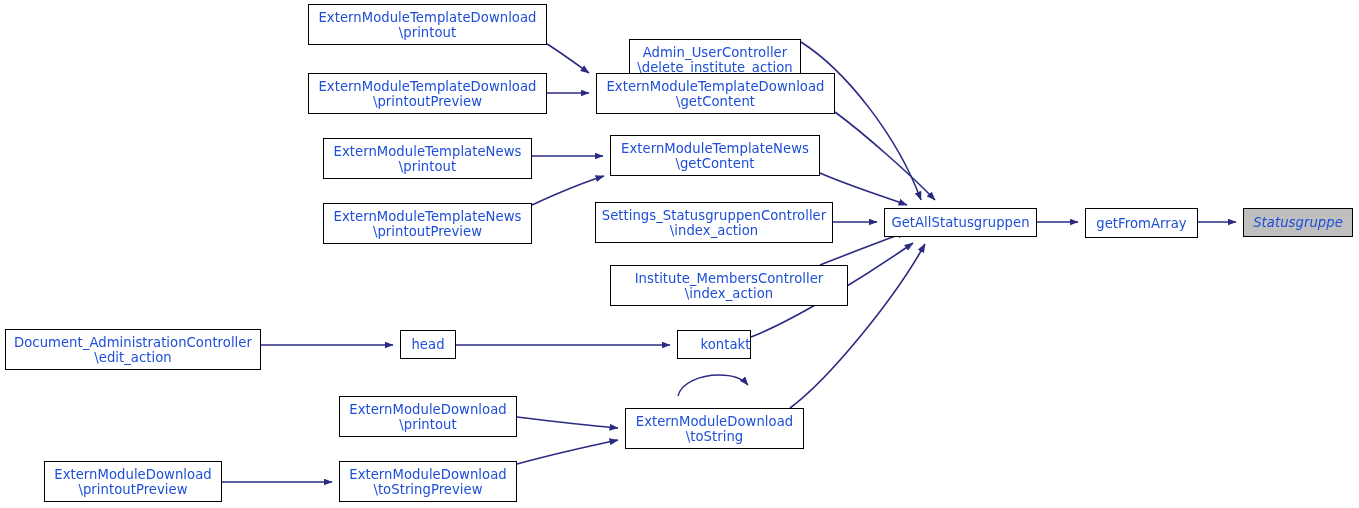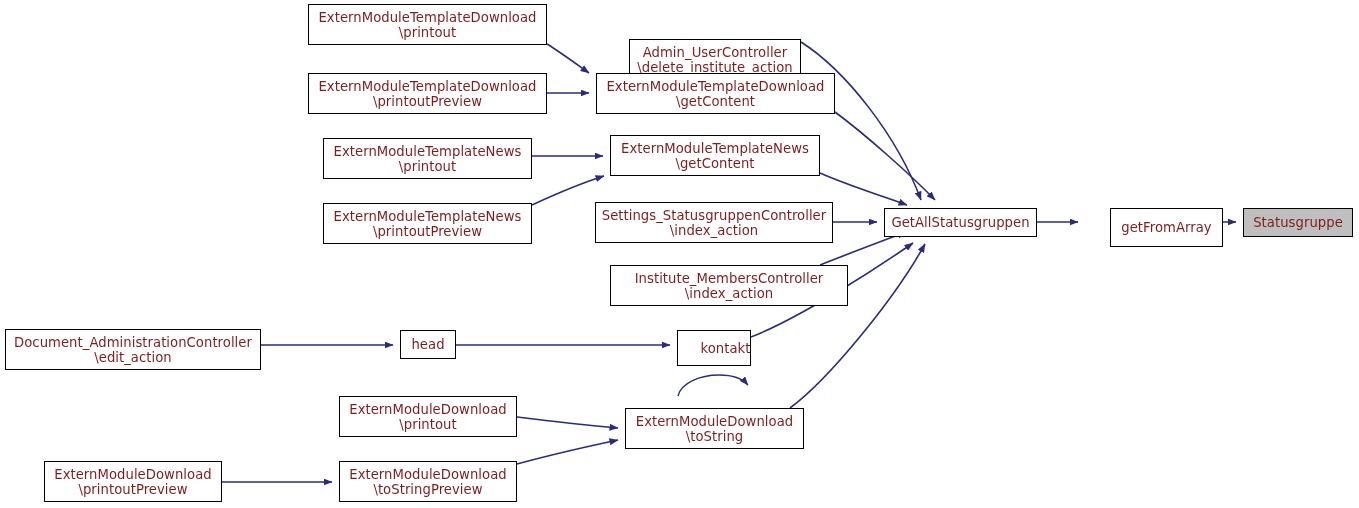"ExternModuleTemplateDownload" .node { color: #7f1d1d -> #1d4ed8 }
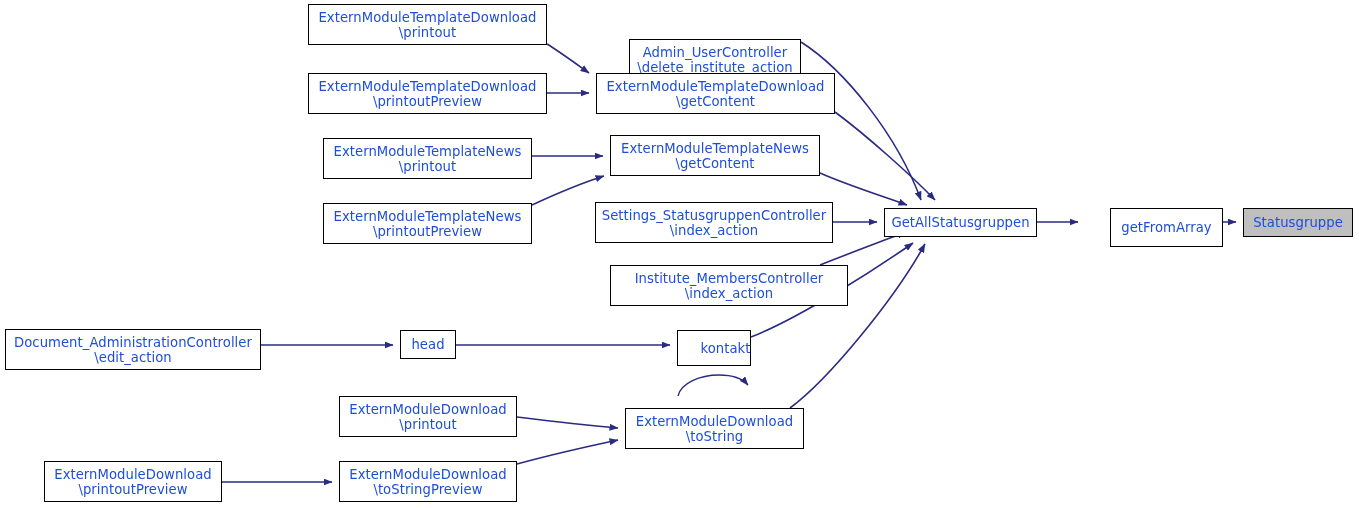"getFromArray" div.node { height: 39px -> 30px; left: 1110px -> 1085px }
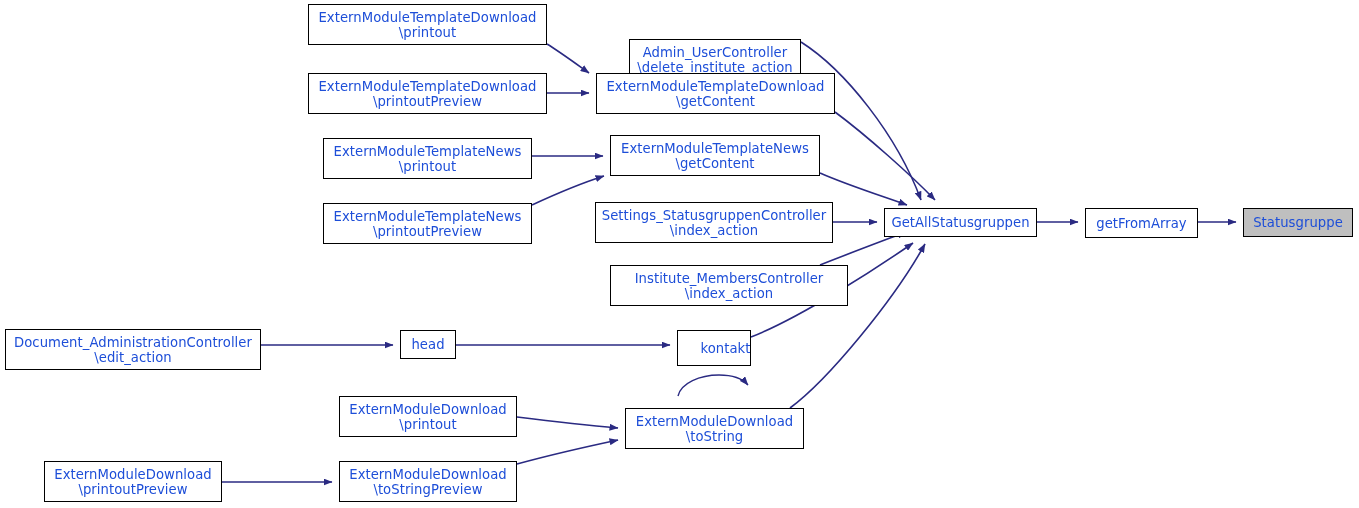"Statusgruppe" .node.highlight { font-style: none -> italic }
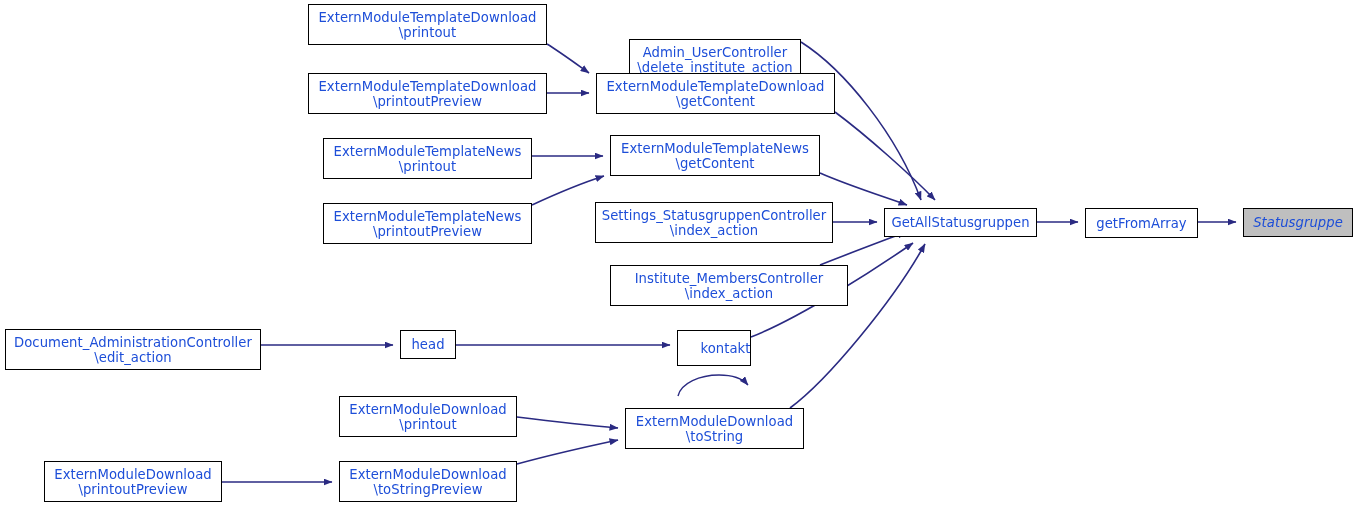"kontakt" div.node { height: 36px -> 29px }
